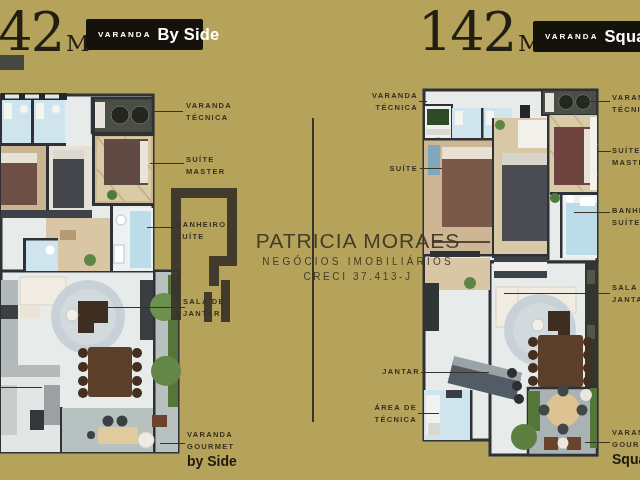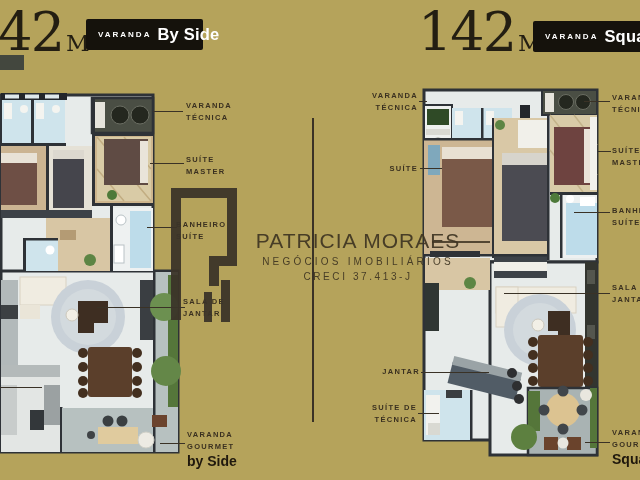"SUÍTE DE" span { text: SUÍTE -> ÁREA }
